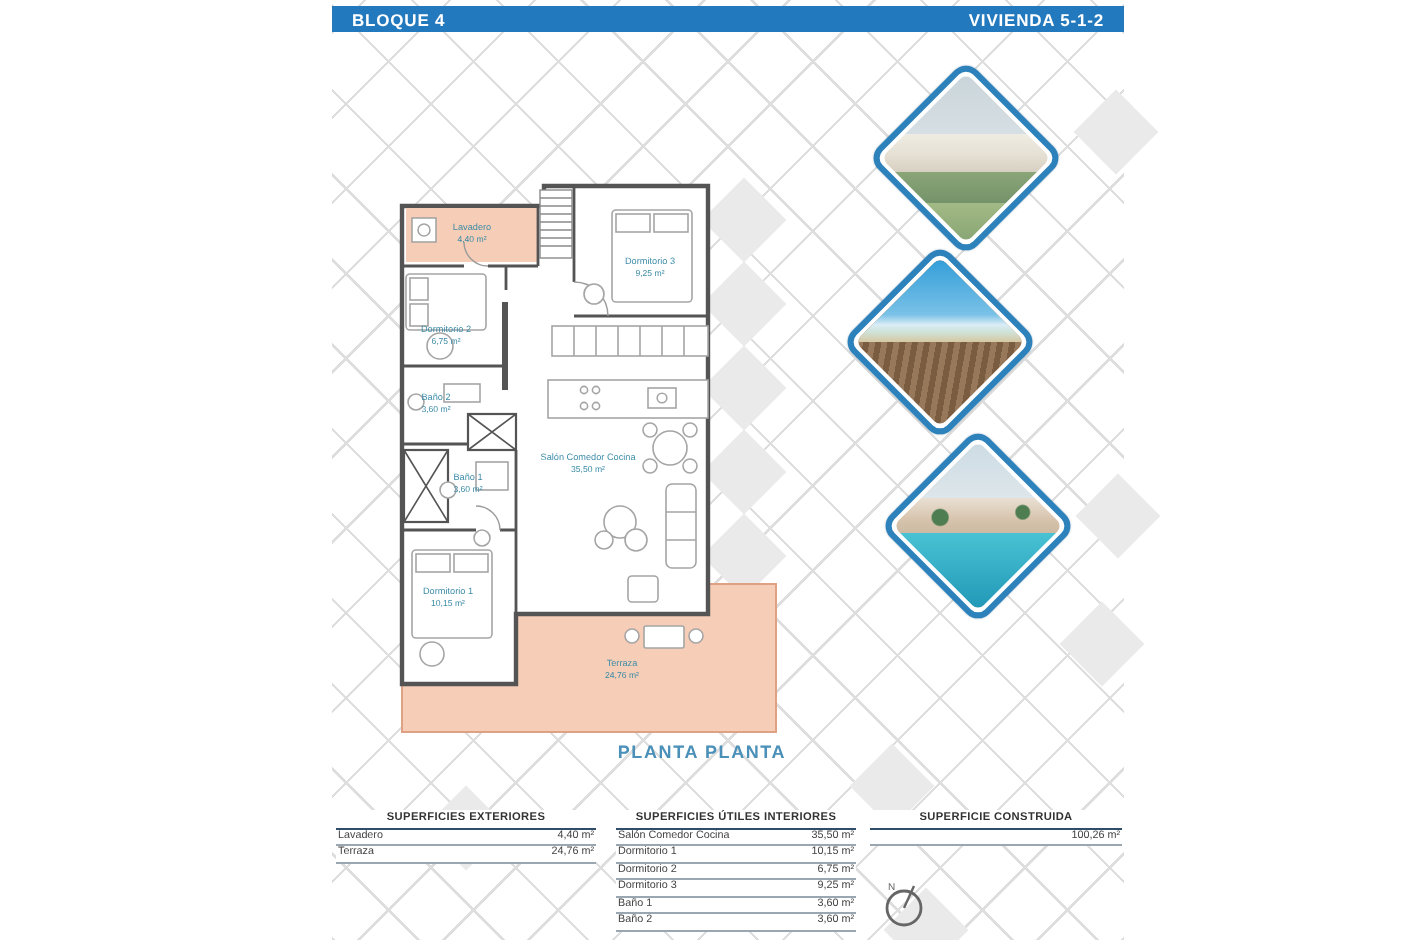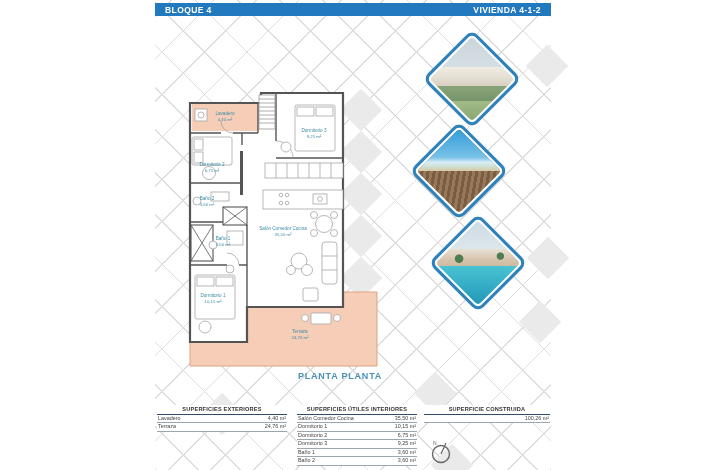"BLOQUE 4" .canvas { margin-left: none -> 11px }
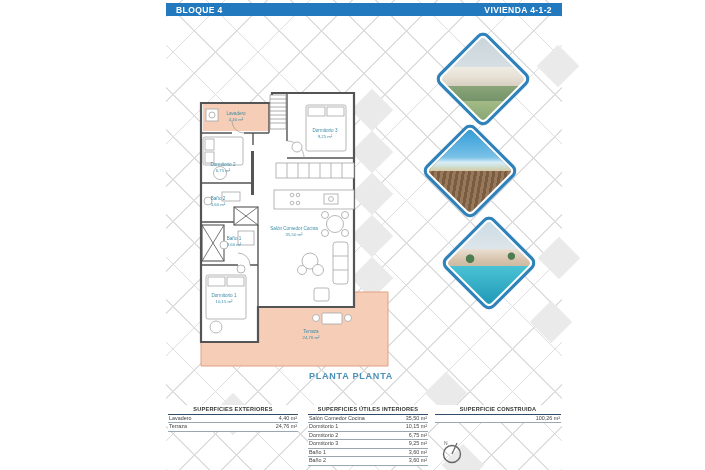"VIVIENDA 4-1-2" span { text: 4-1-2 -> 5-1-2 }
